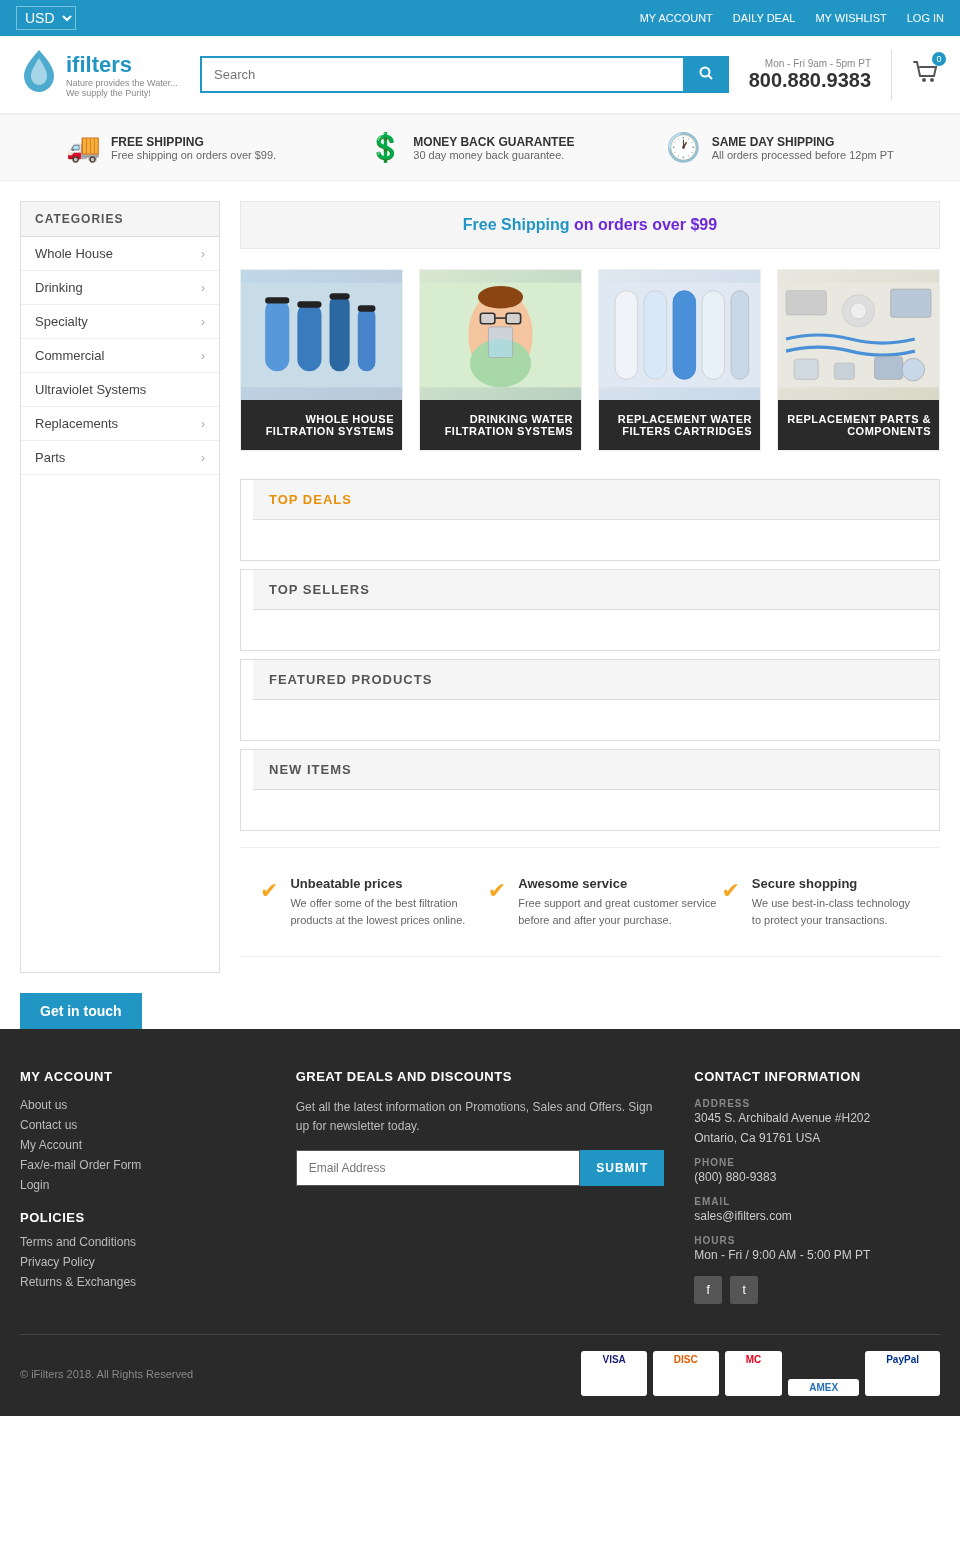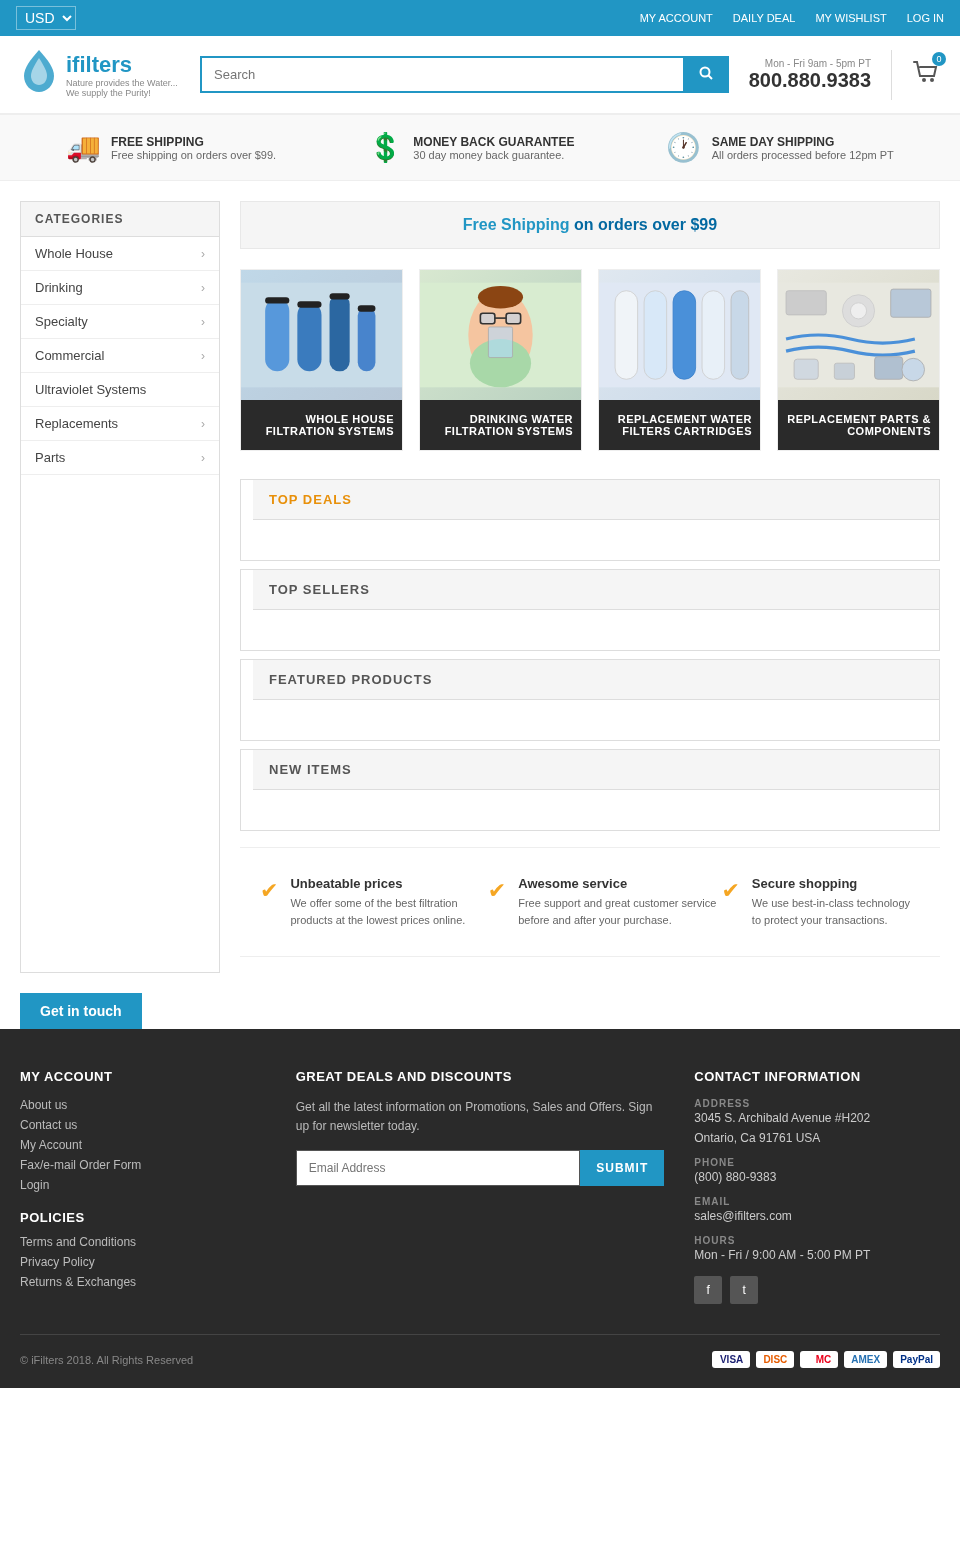"on orders over $99" .free-shipping-banner span { color: #0369a1 -> #6d28d9 }
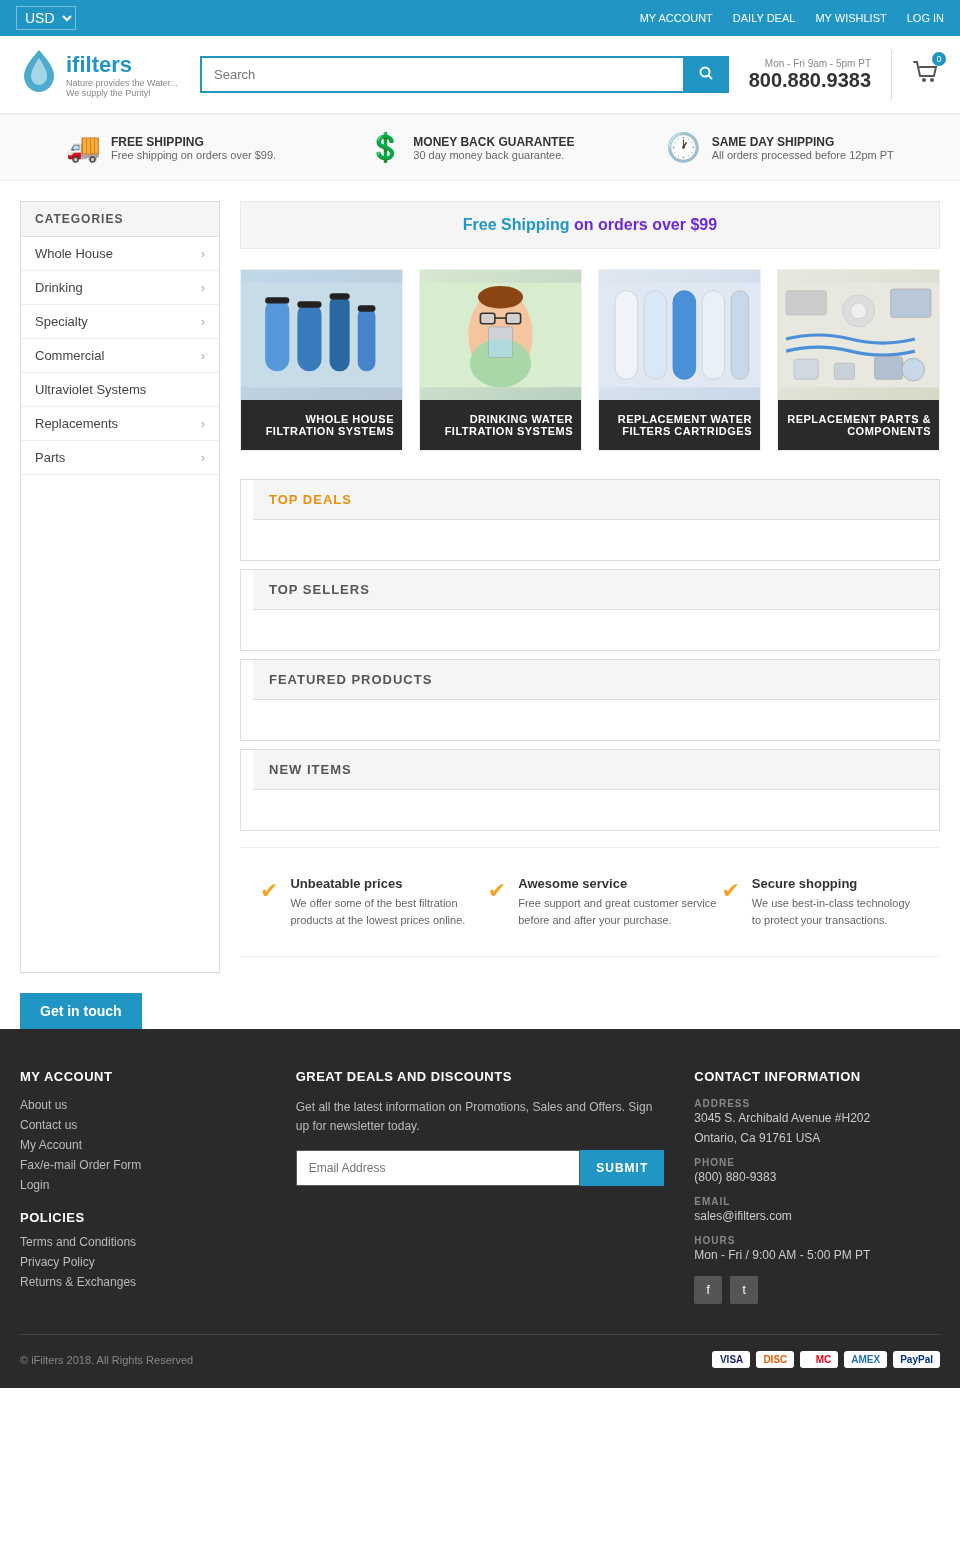"VISA" .payment-icon { padding: 3px 7px -> 3px 21px }
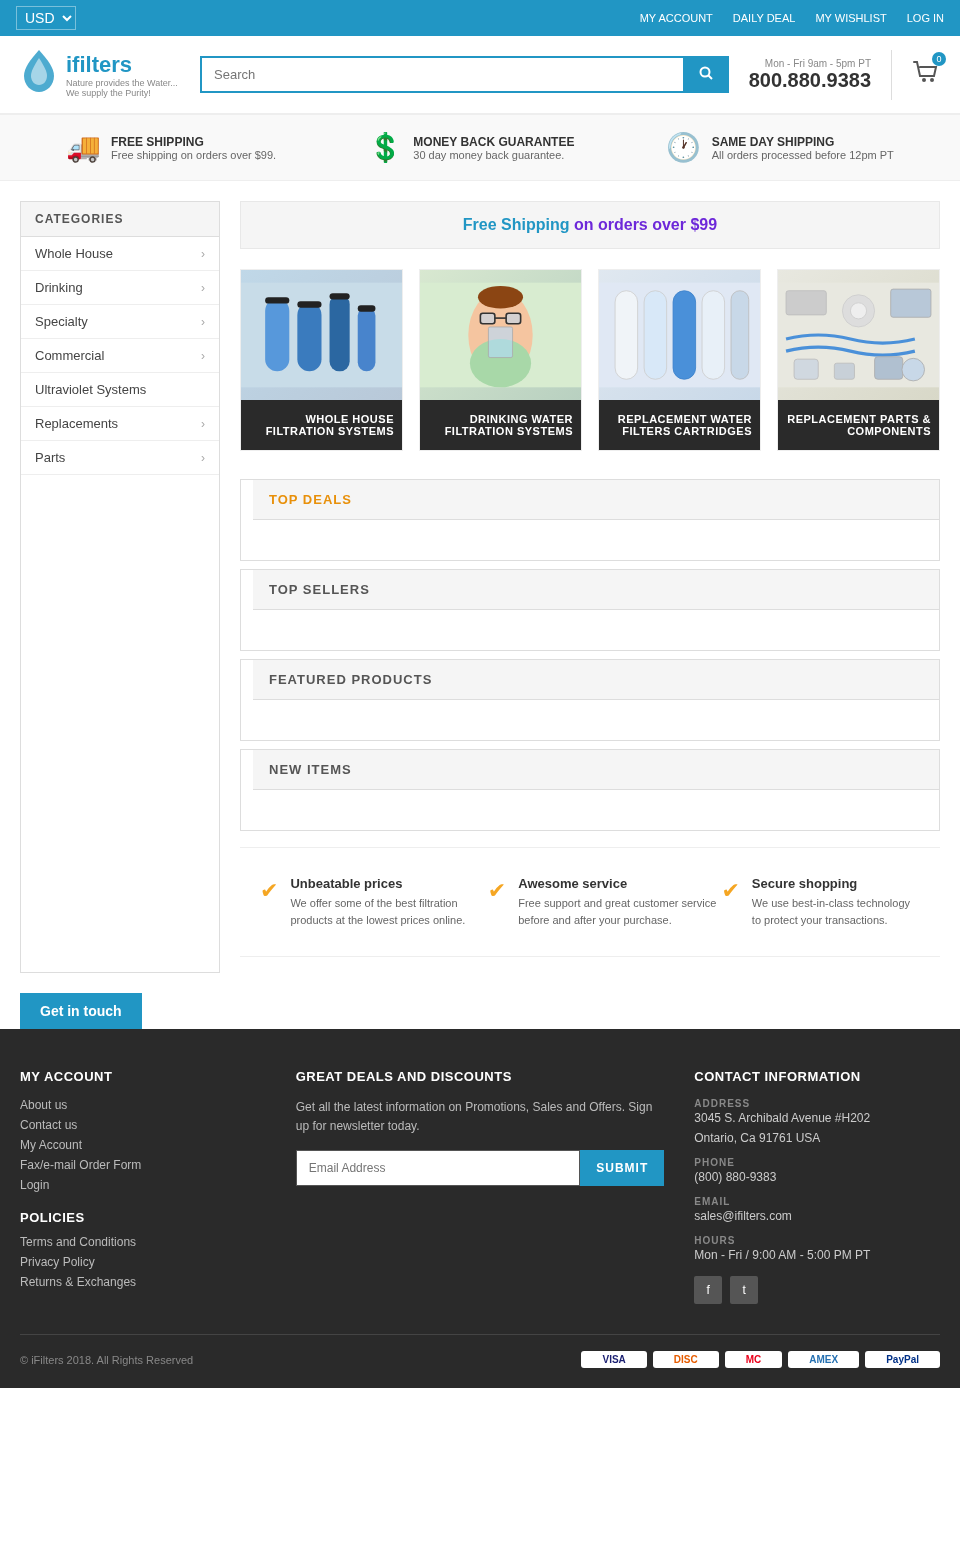"AMEX" .amex { margin-top: none -> 28px }
